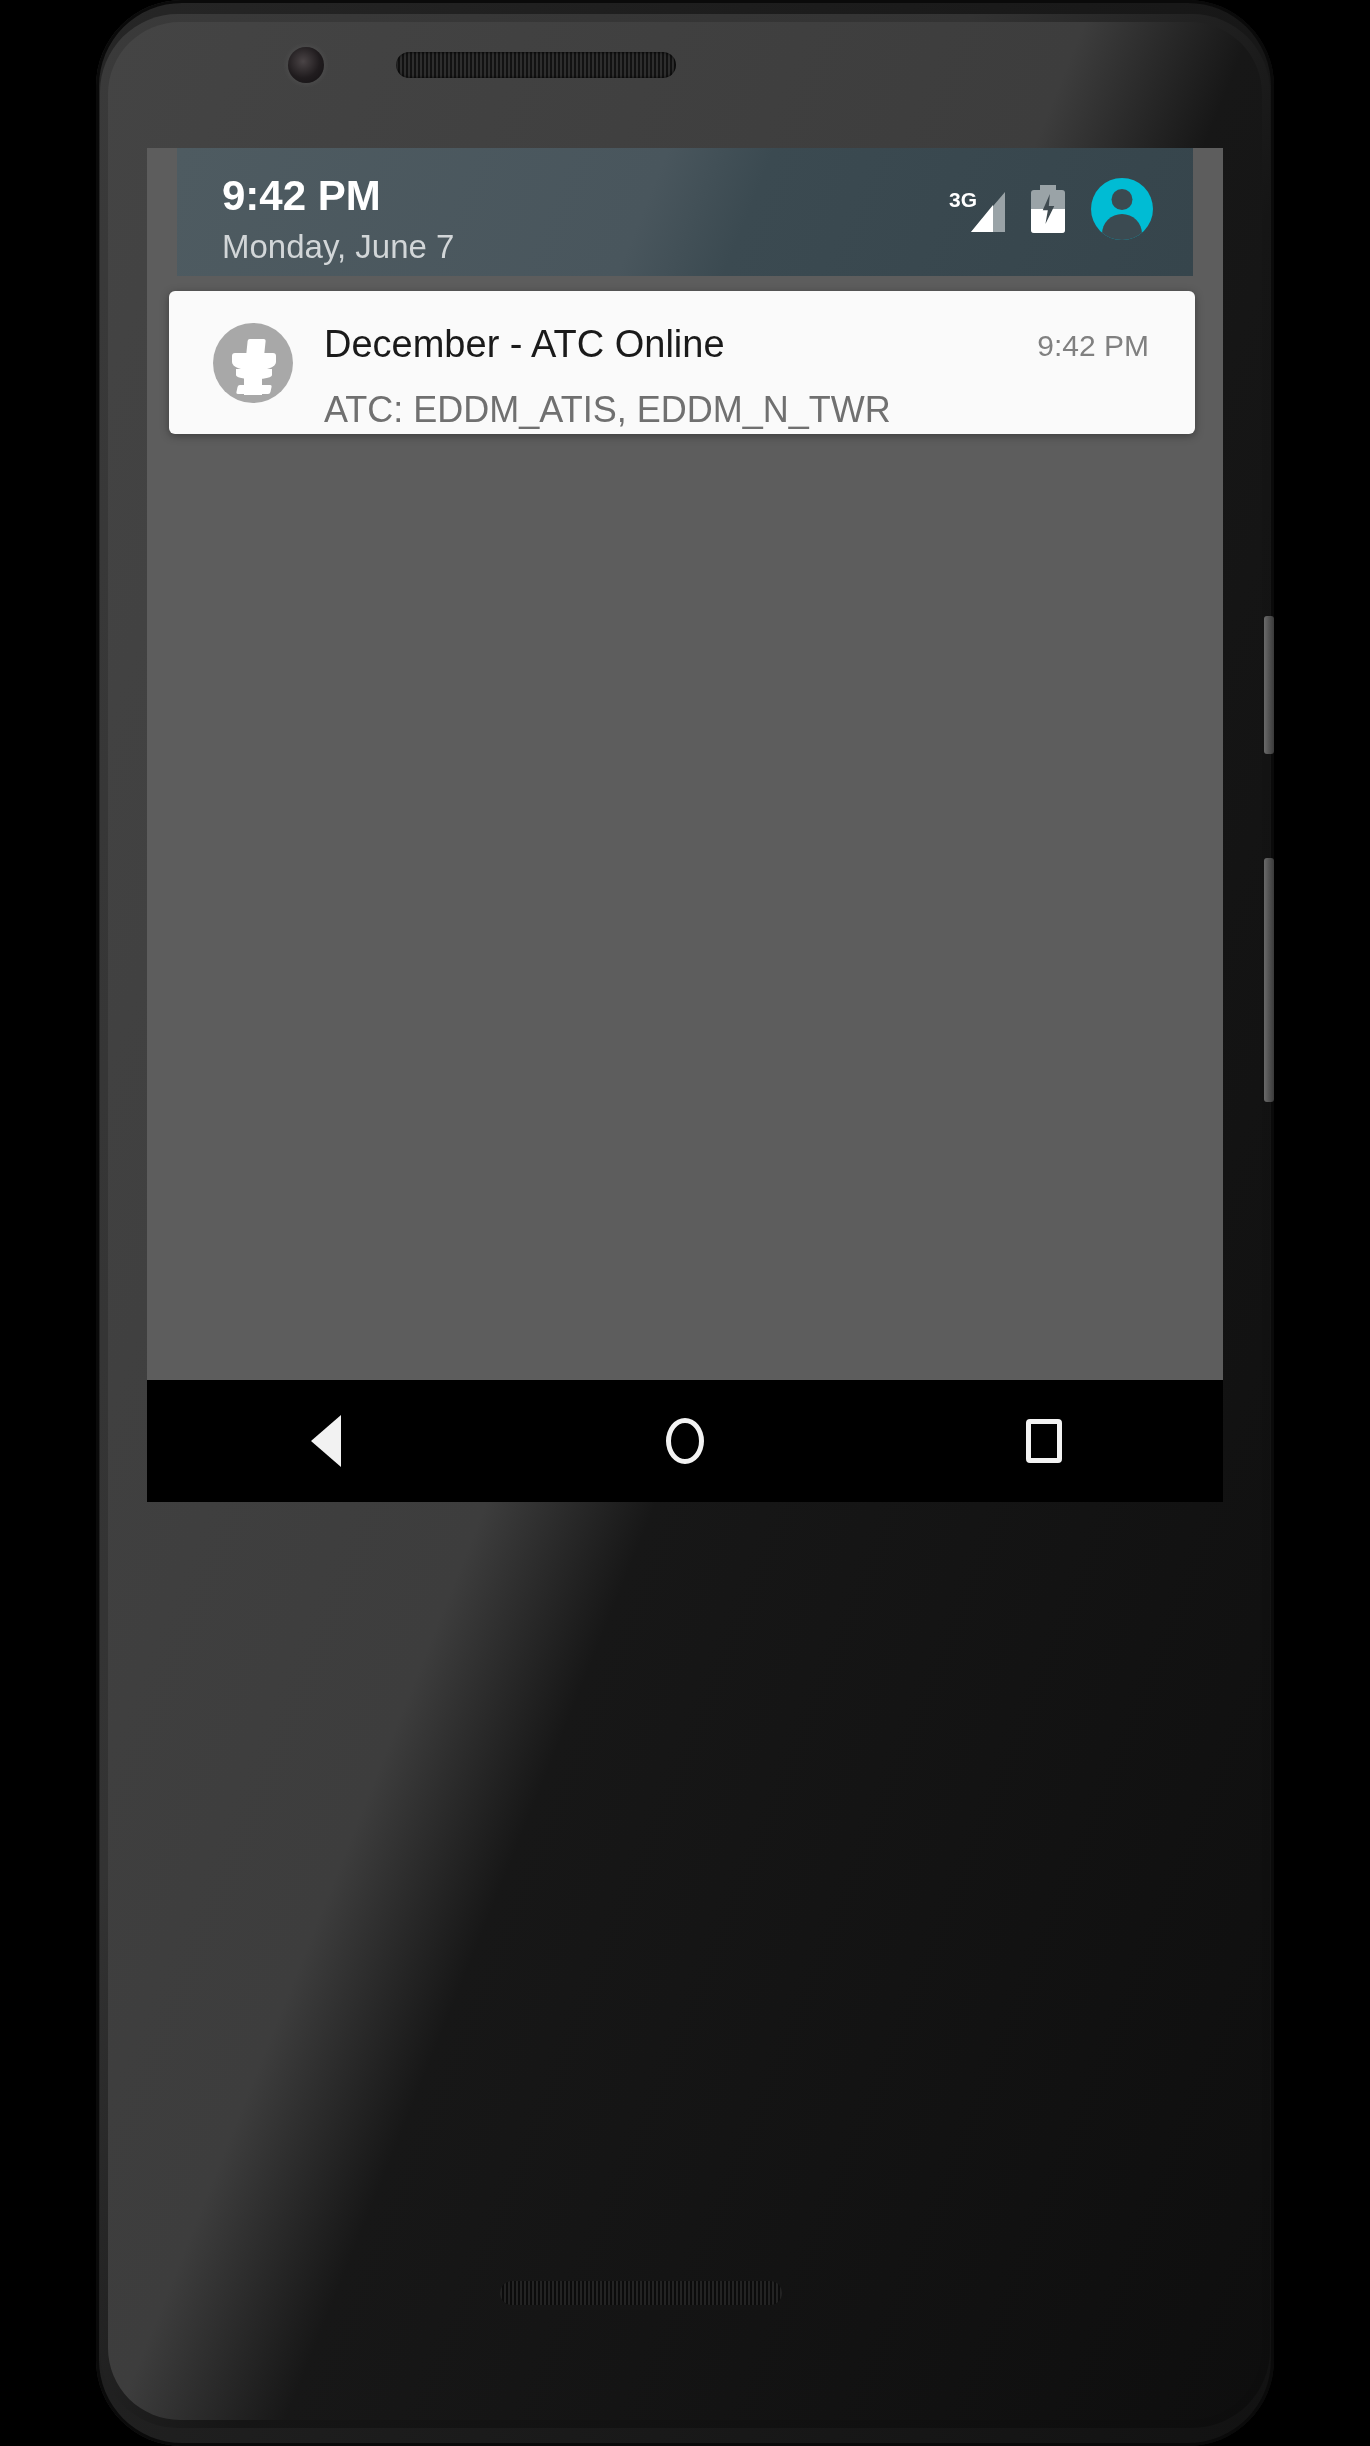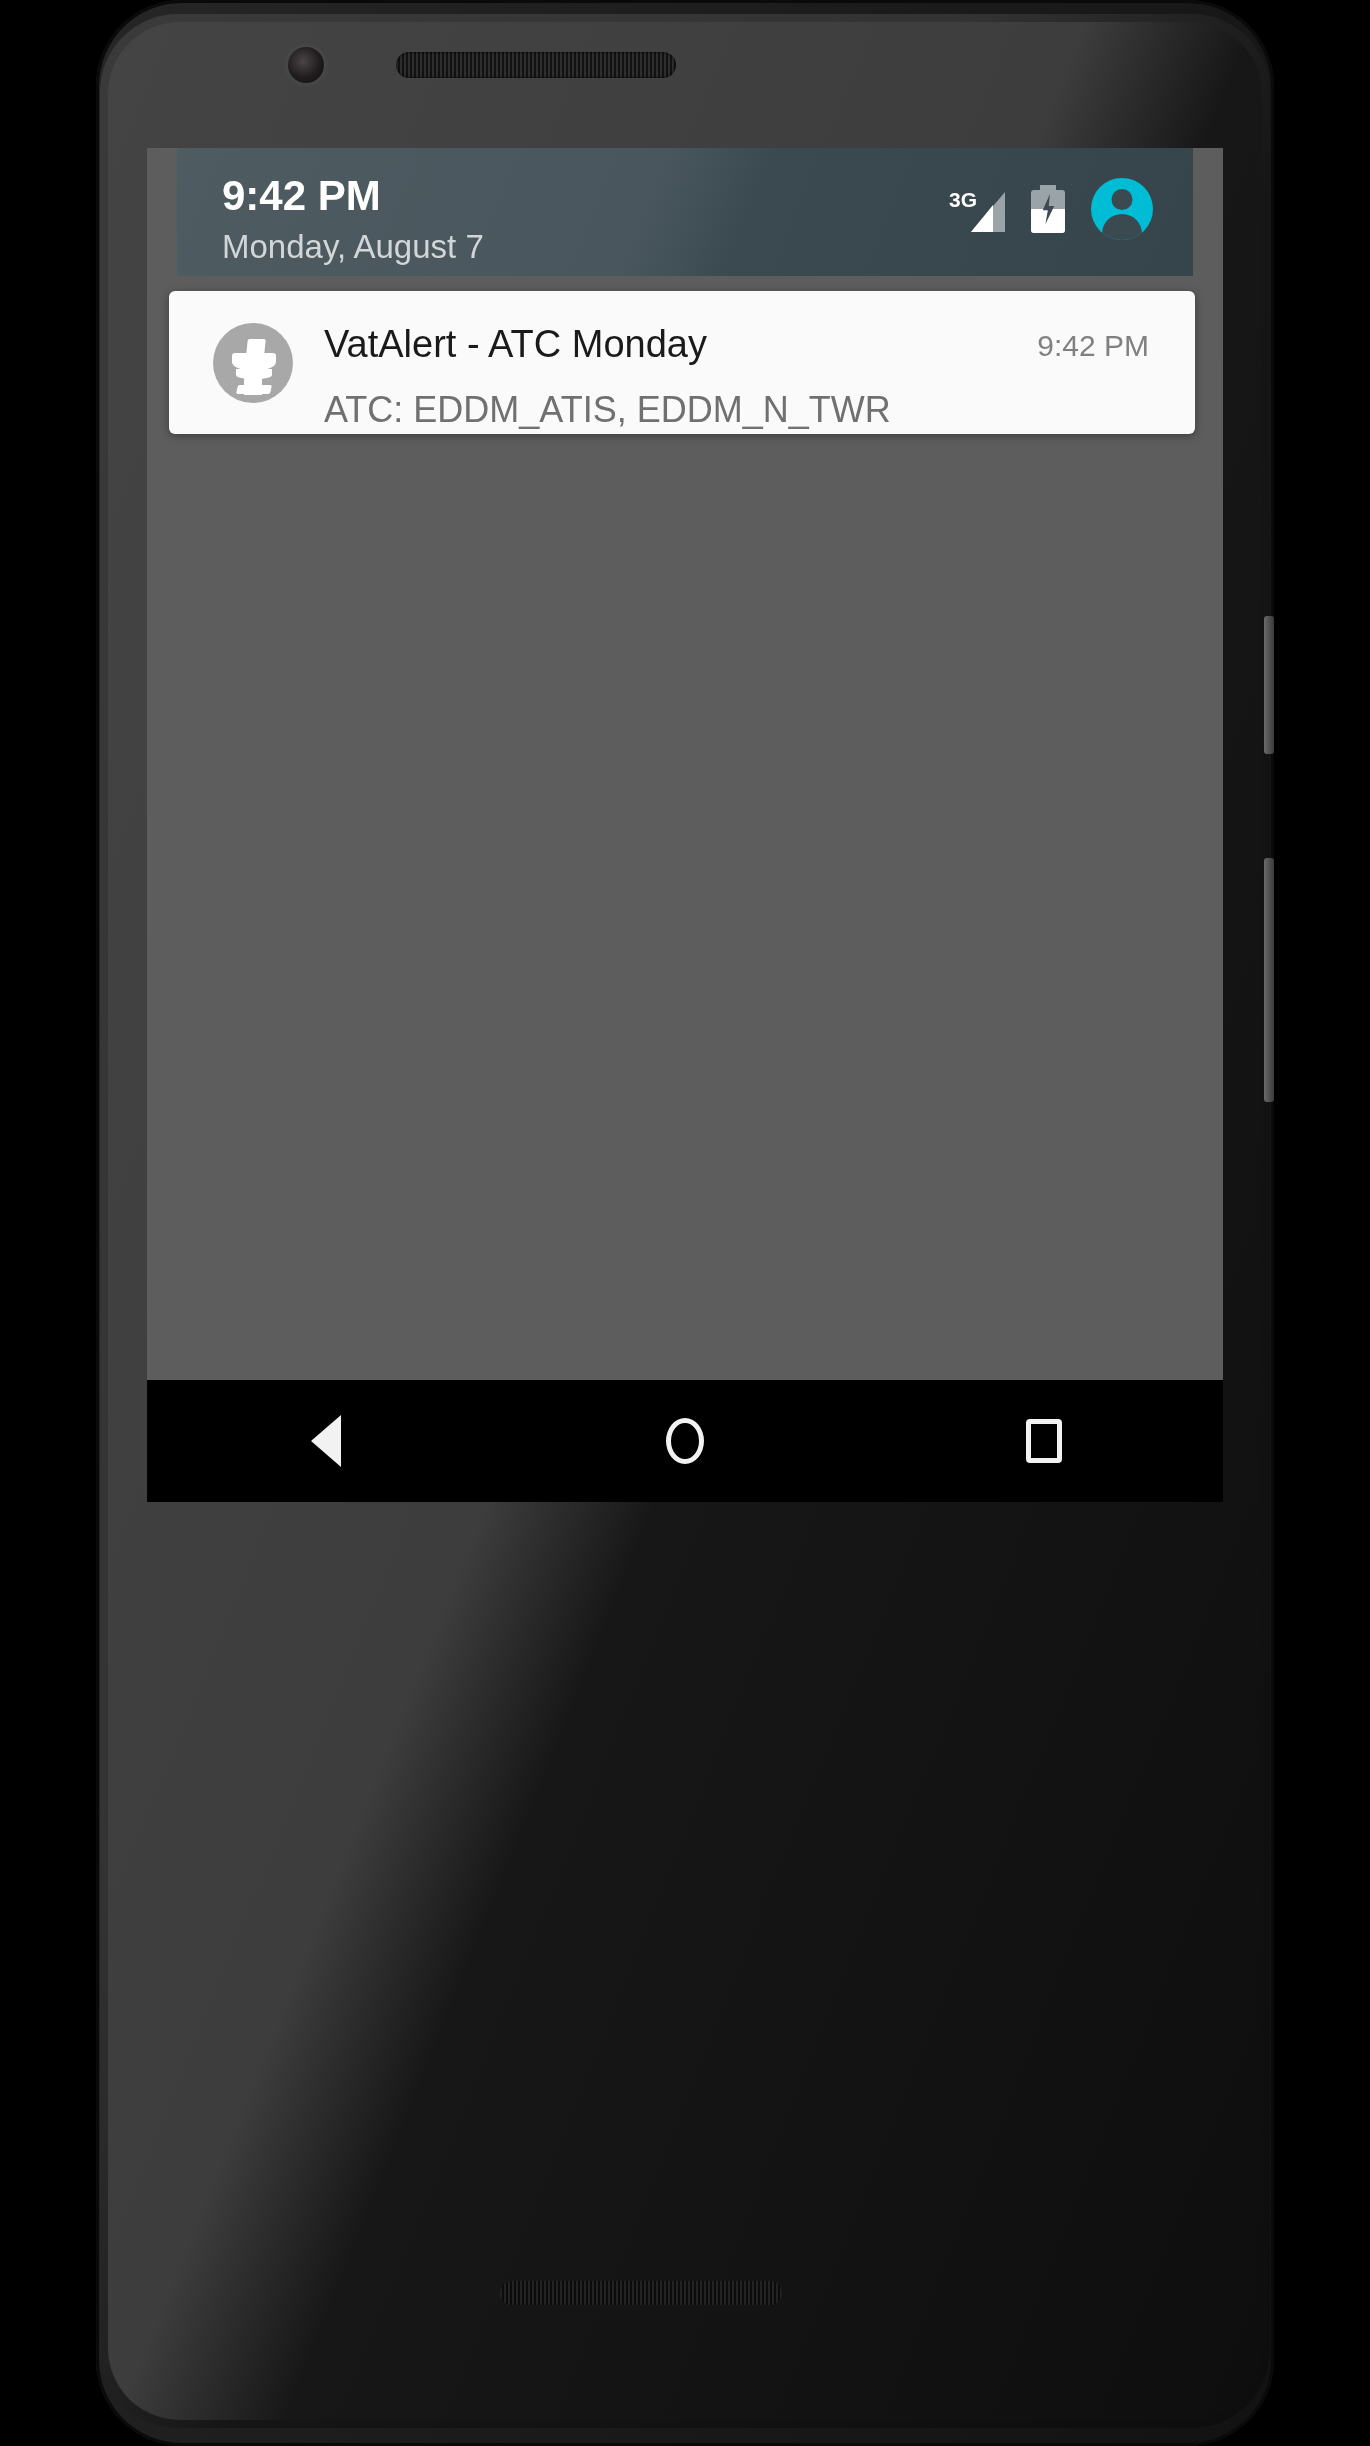"Monday, August 7" div { text: August -> June }
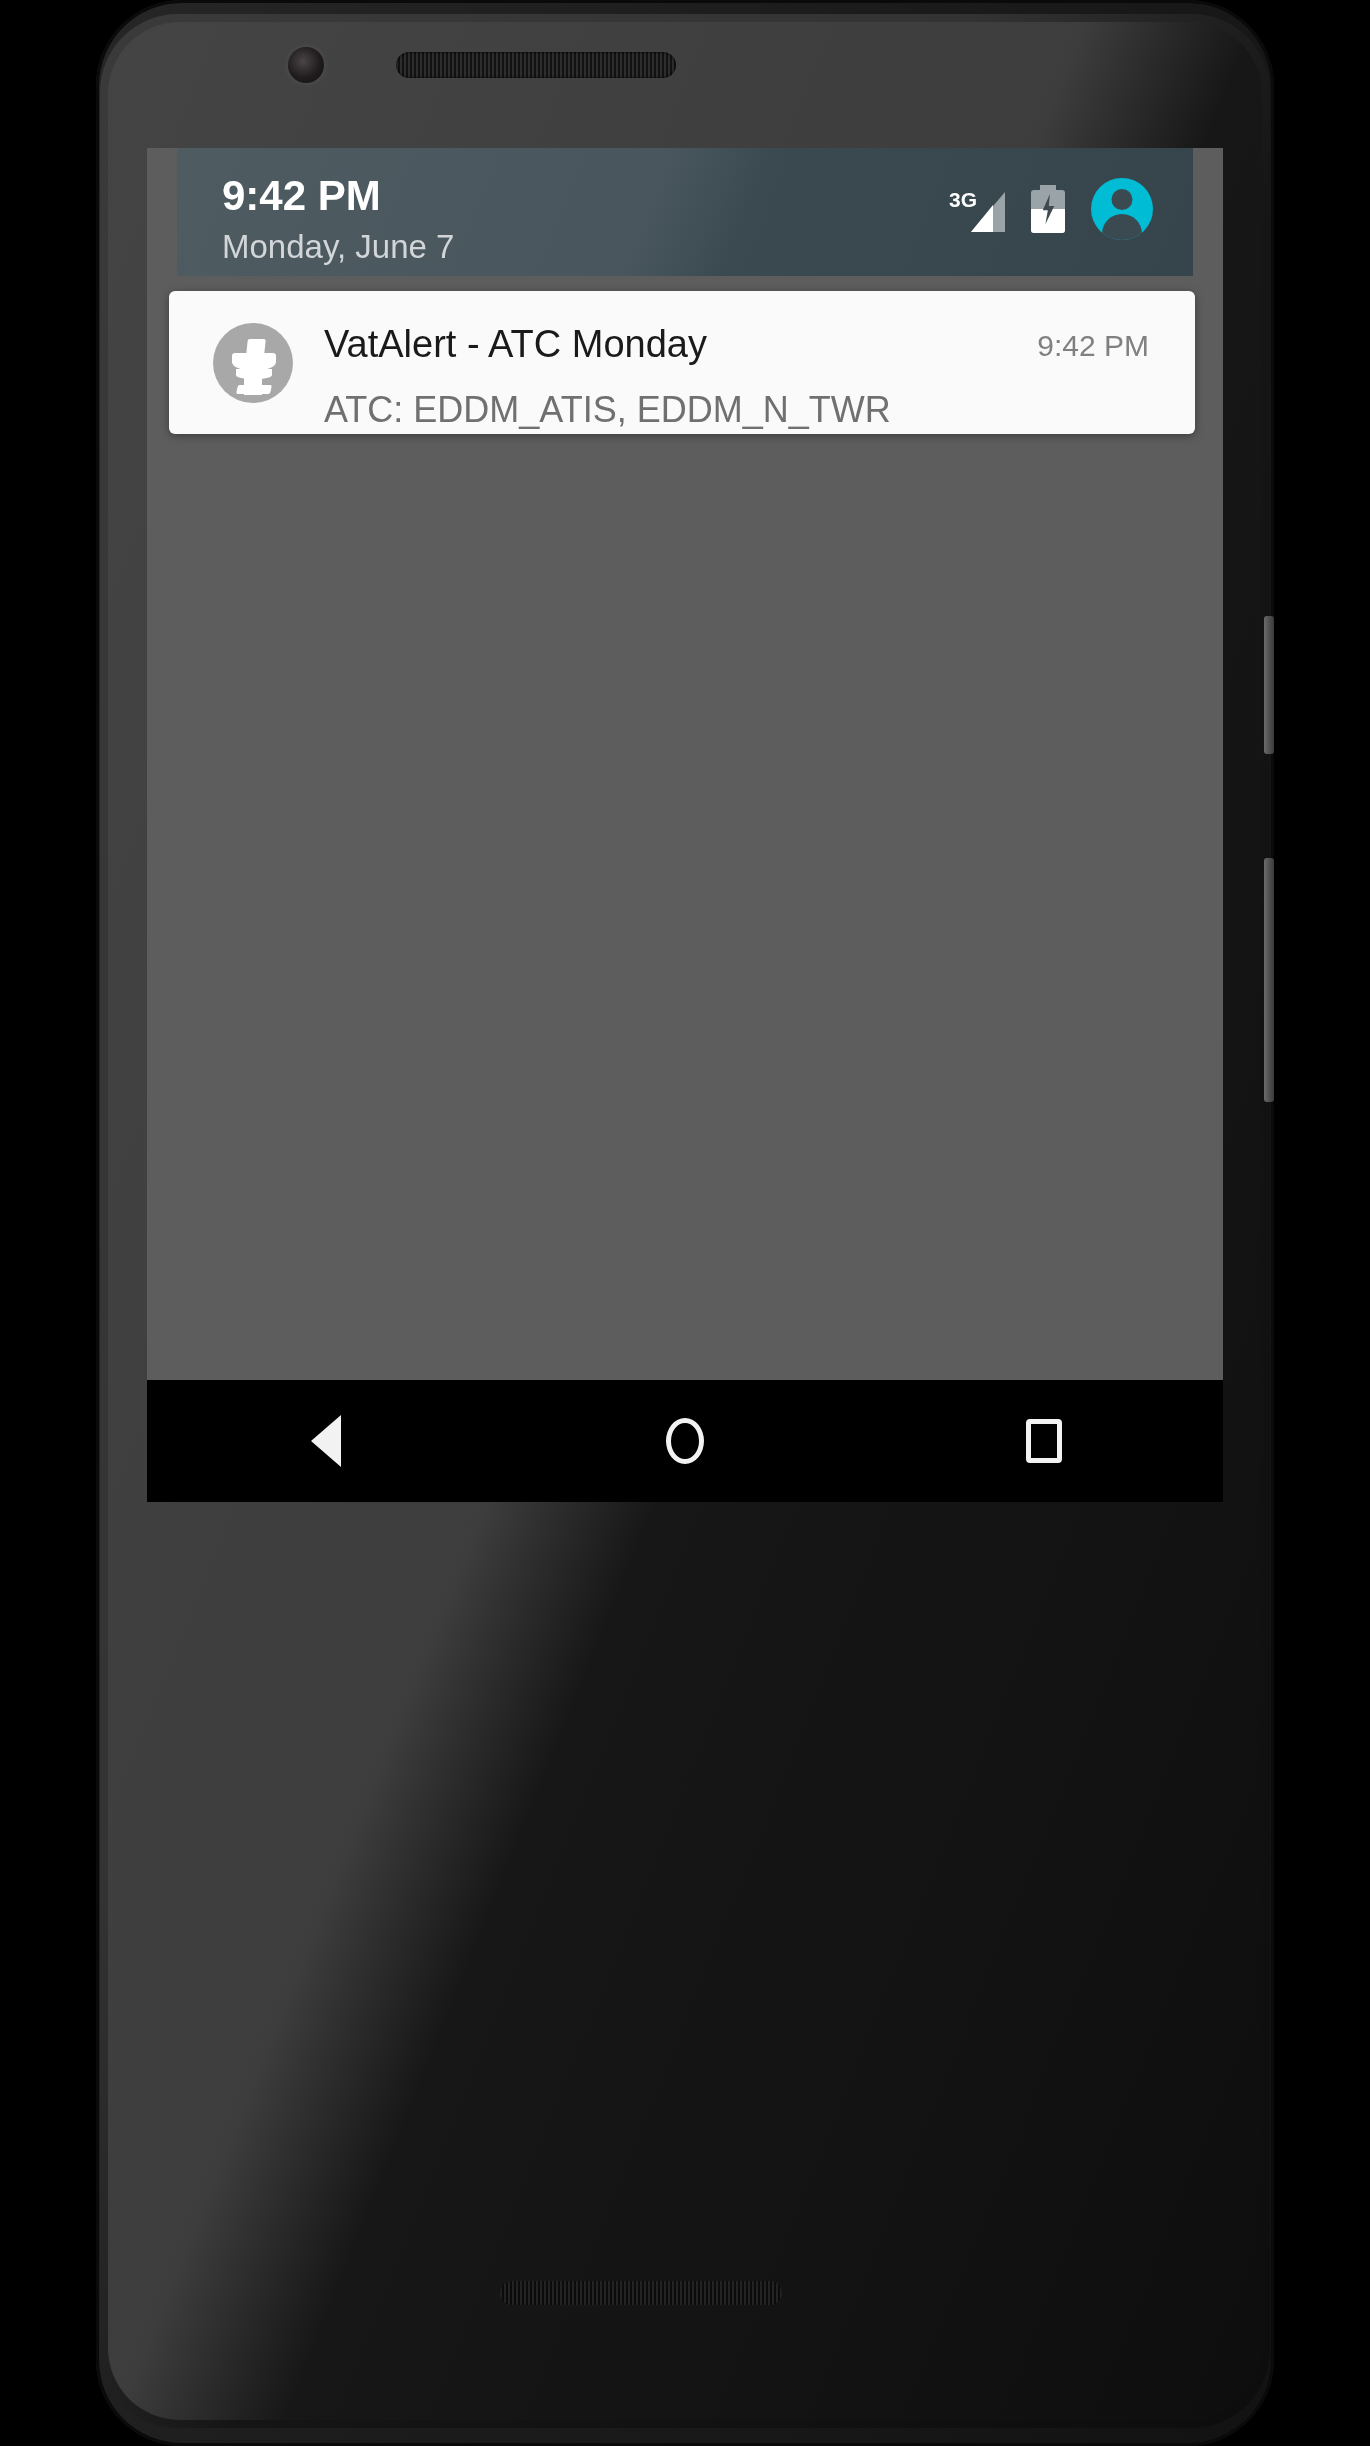"VatAlert - ATC Monday" div { text: VatAlert - ATC Monday -> December - ATC Online }
